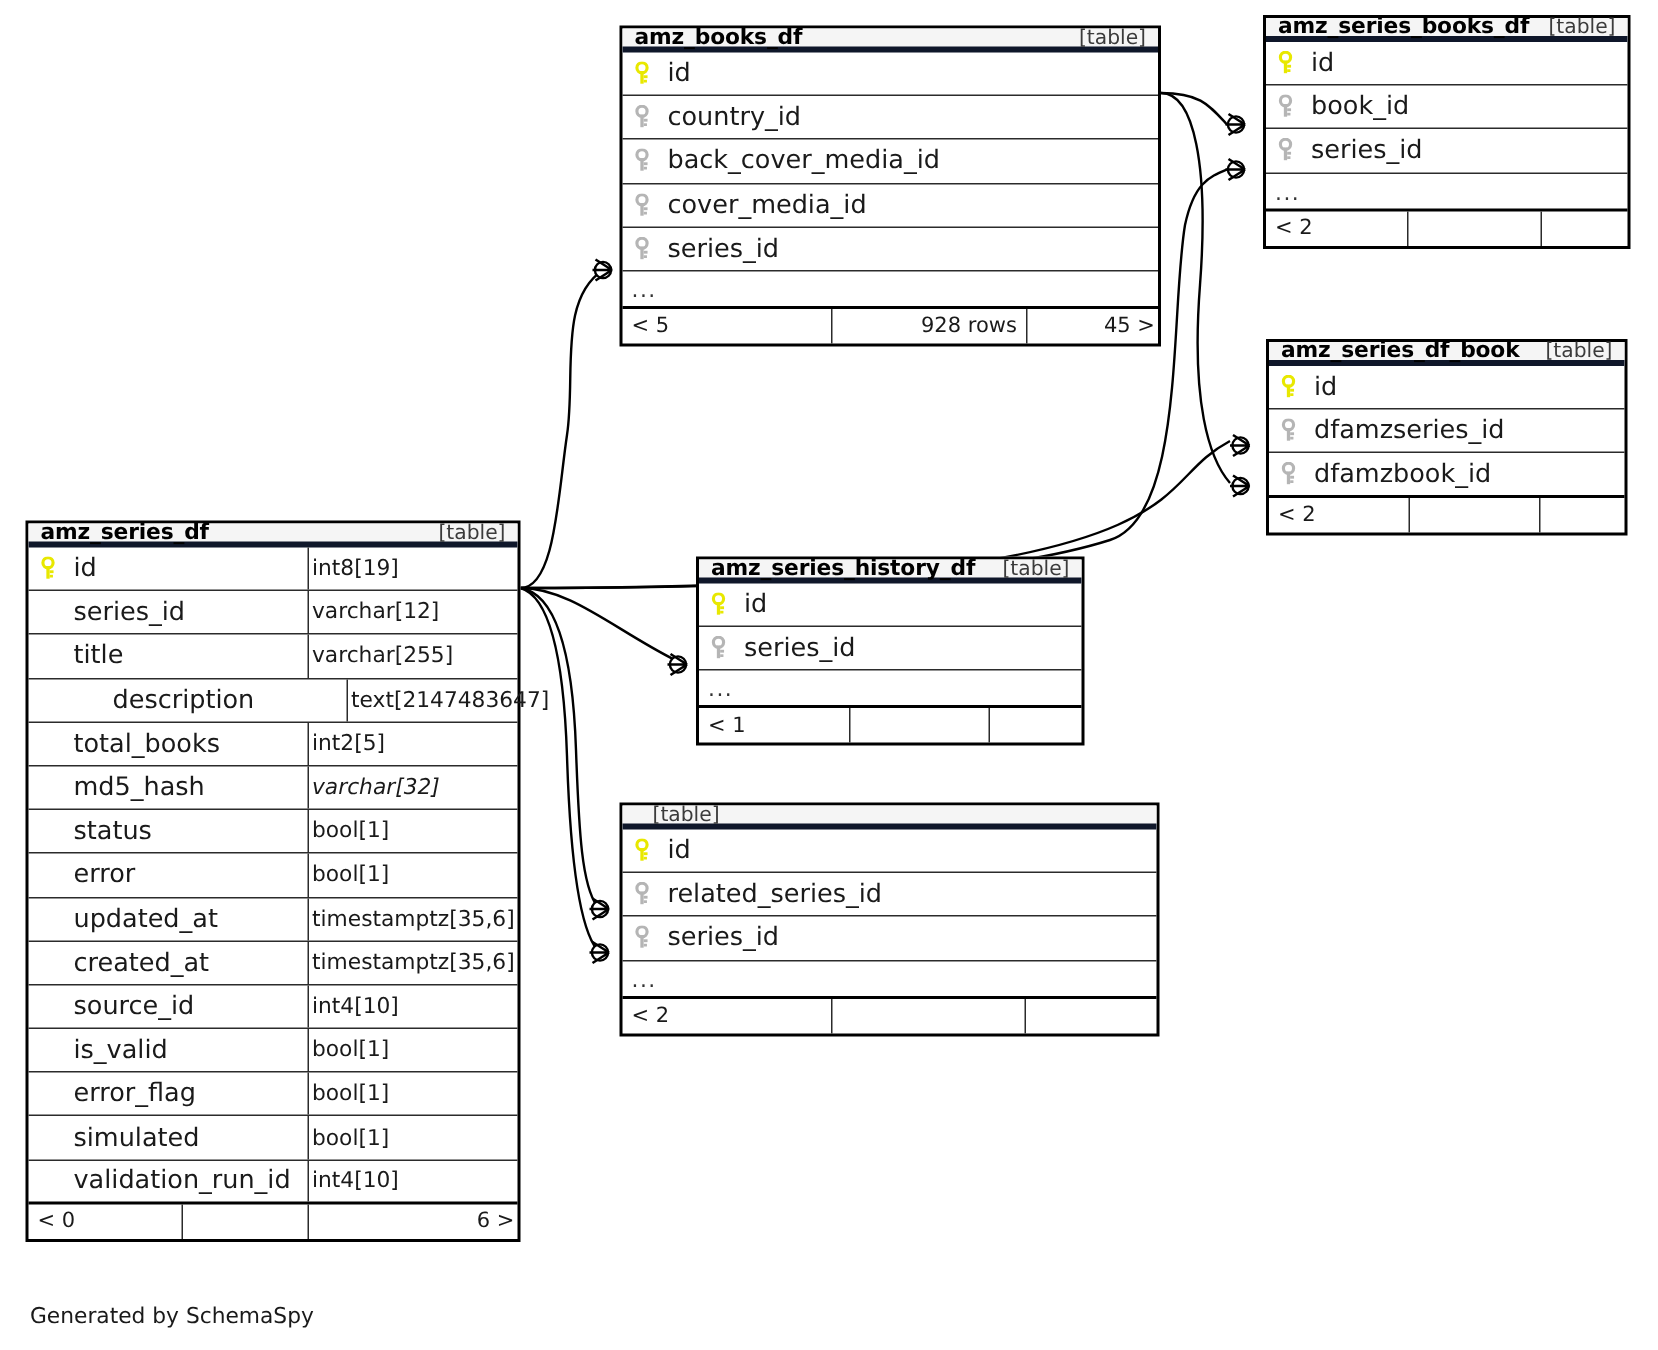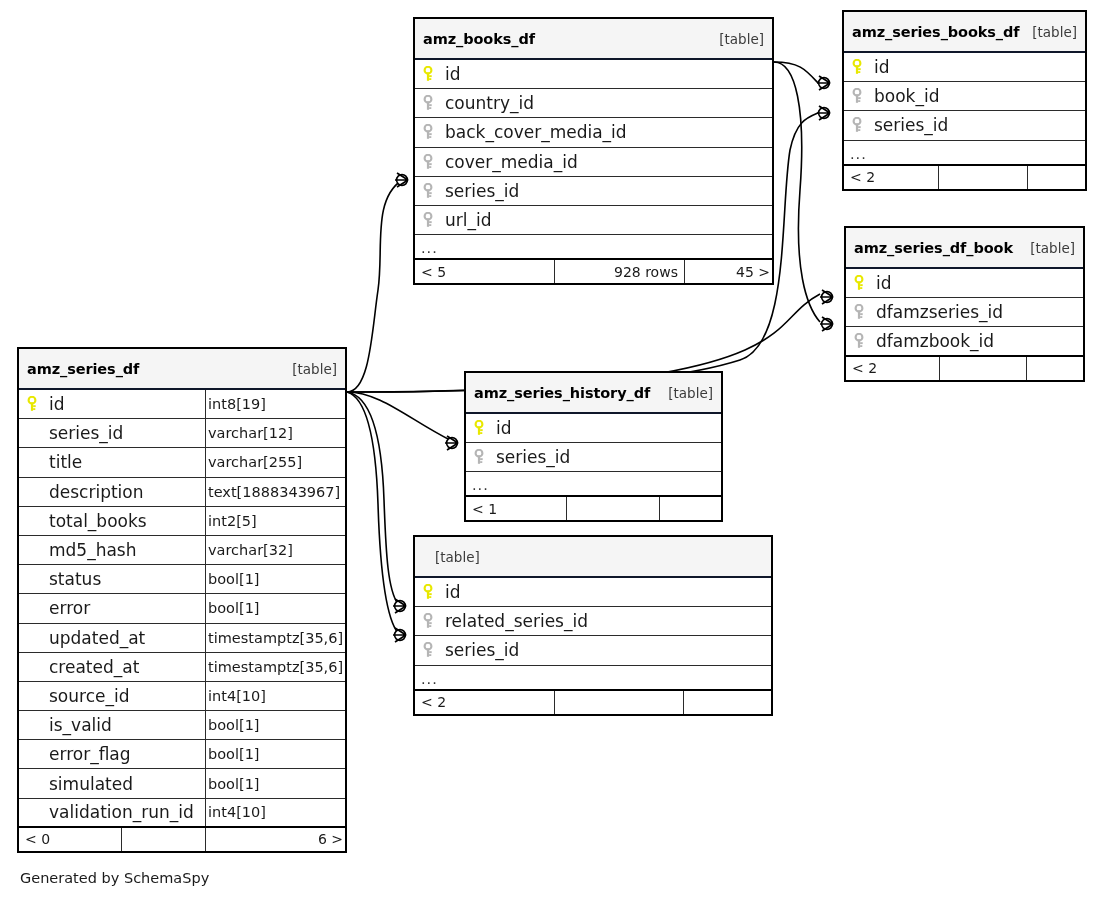"amz_books_df" .tbl-head { border-bottom: 2px solid #0f172a -> 4px solid #0f172a; height: 41px -> 16px }
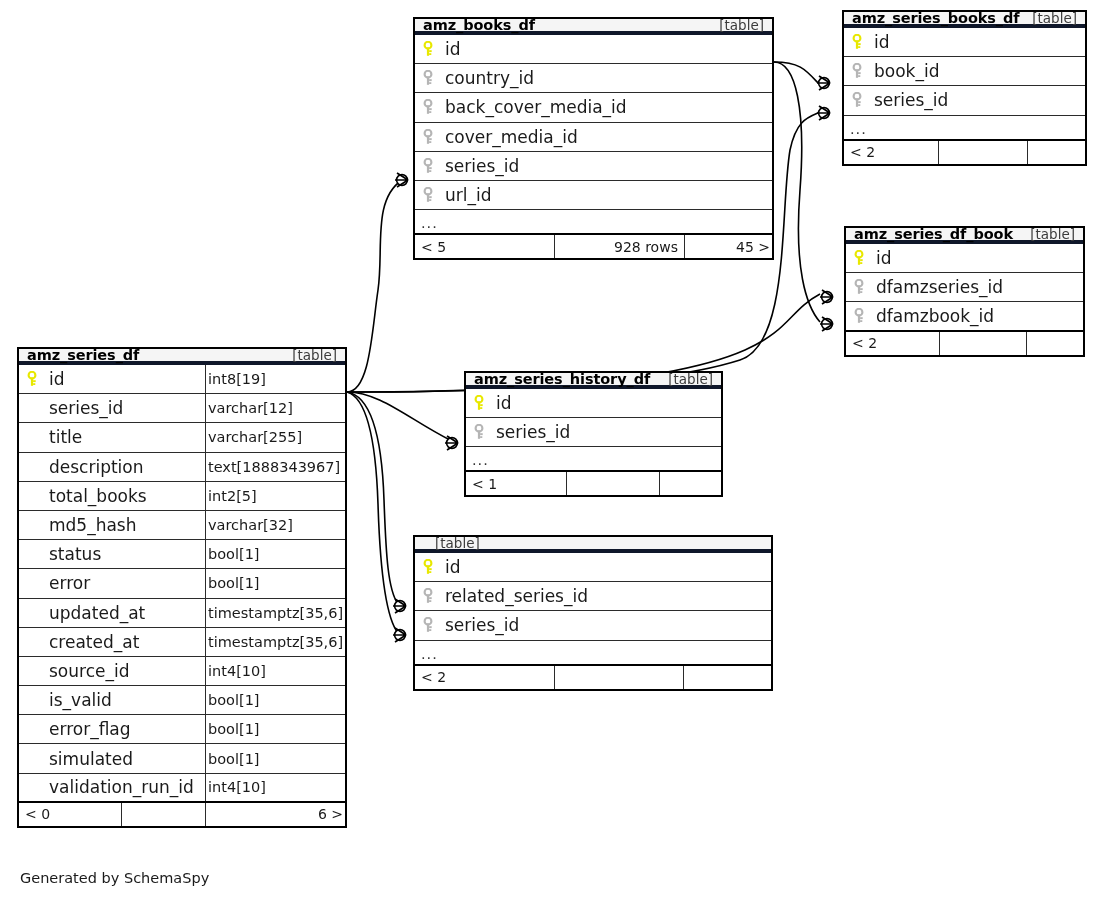"url_id" div.col-row { html: <div> <div> <span> <svg> <circle></circle> <rect></rect> <rect></rect> <rect></rect> </svg> </span> <span>url_id</span> </div> </div> -> none }
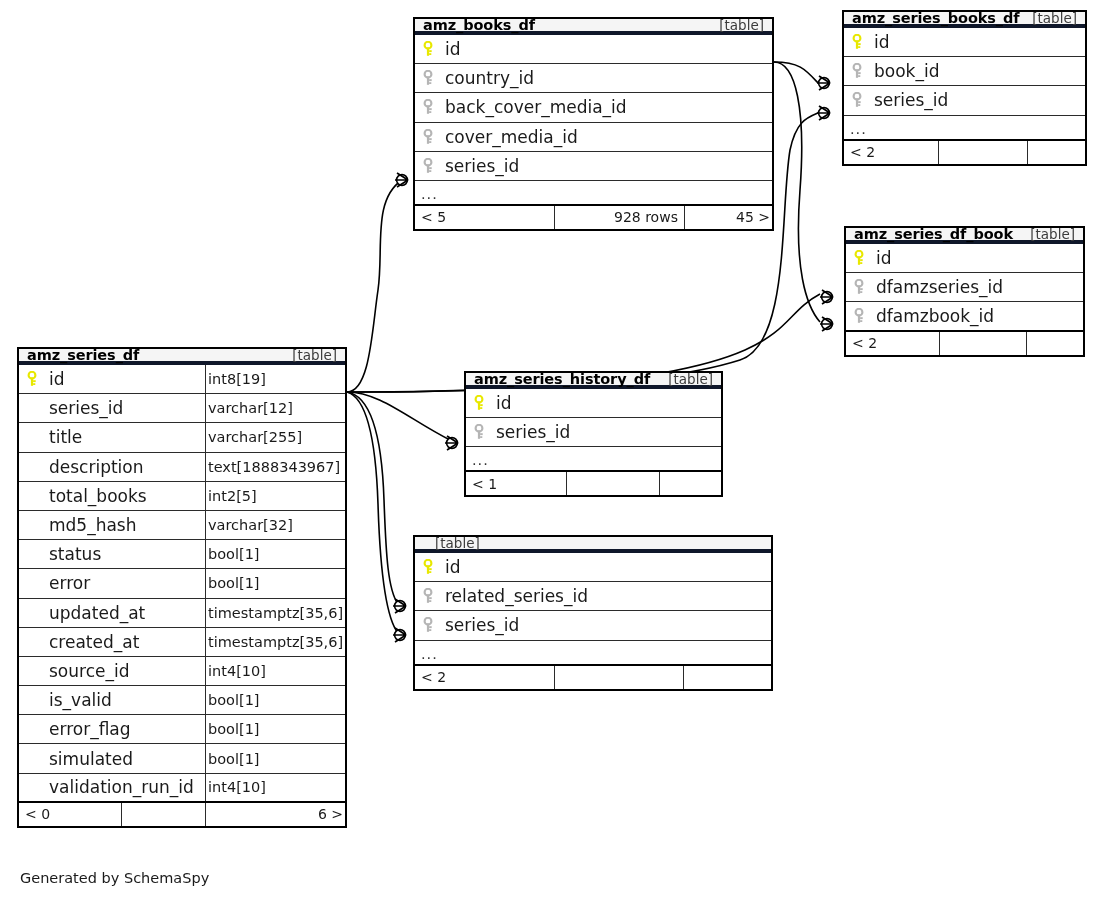"description" div.col-left { margin-left: none -> 26px }
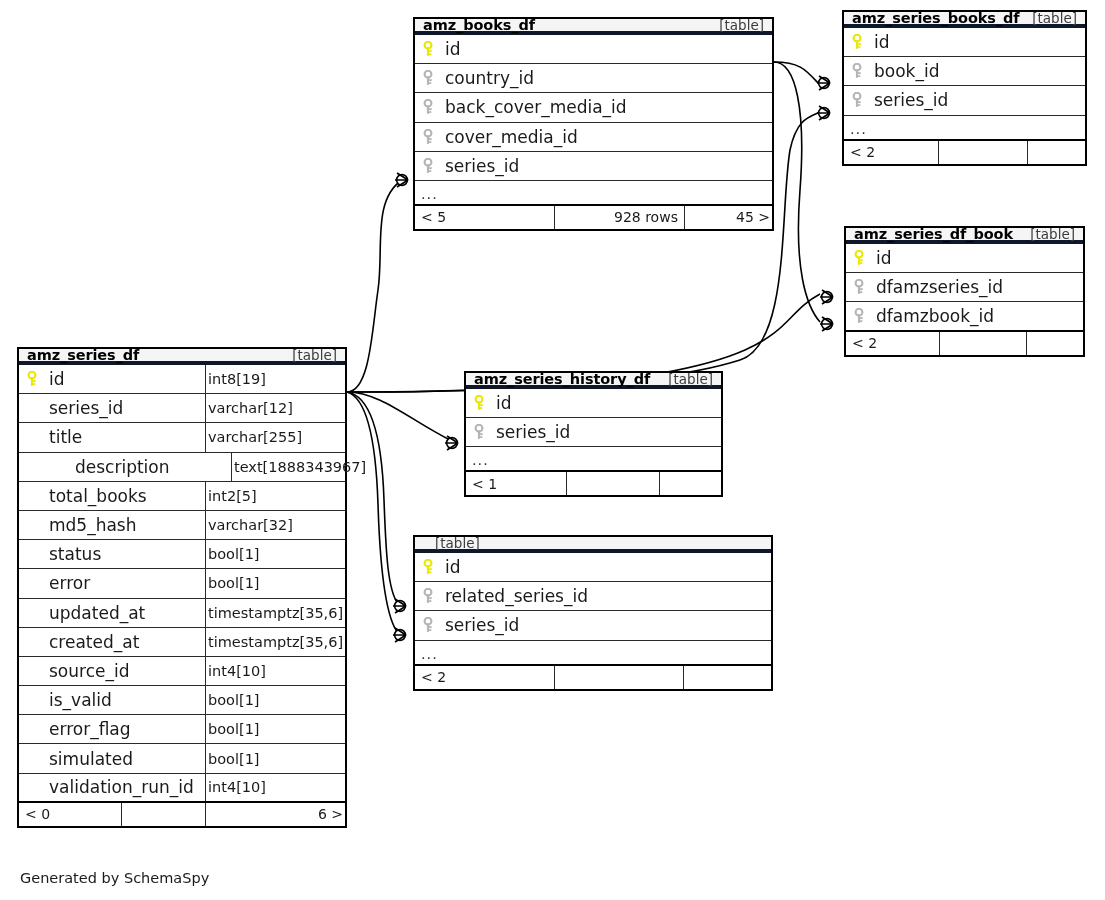"text[1888343967]" div.col-type { text: 1888343967 -> 2147483647 }
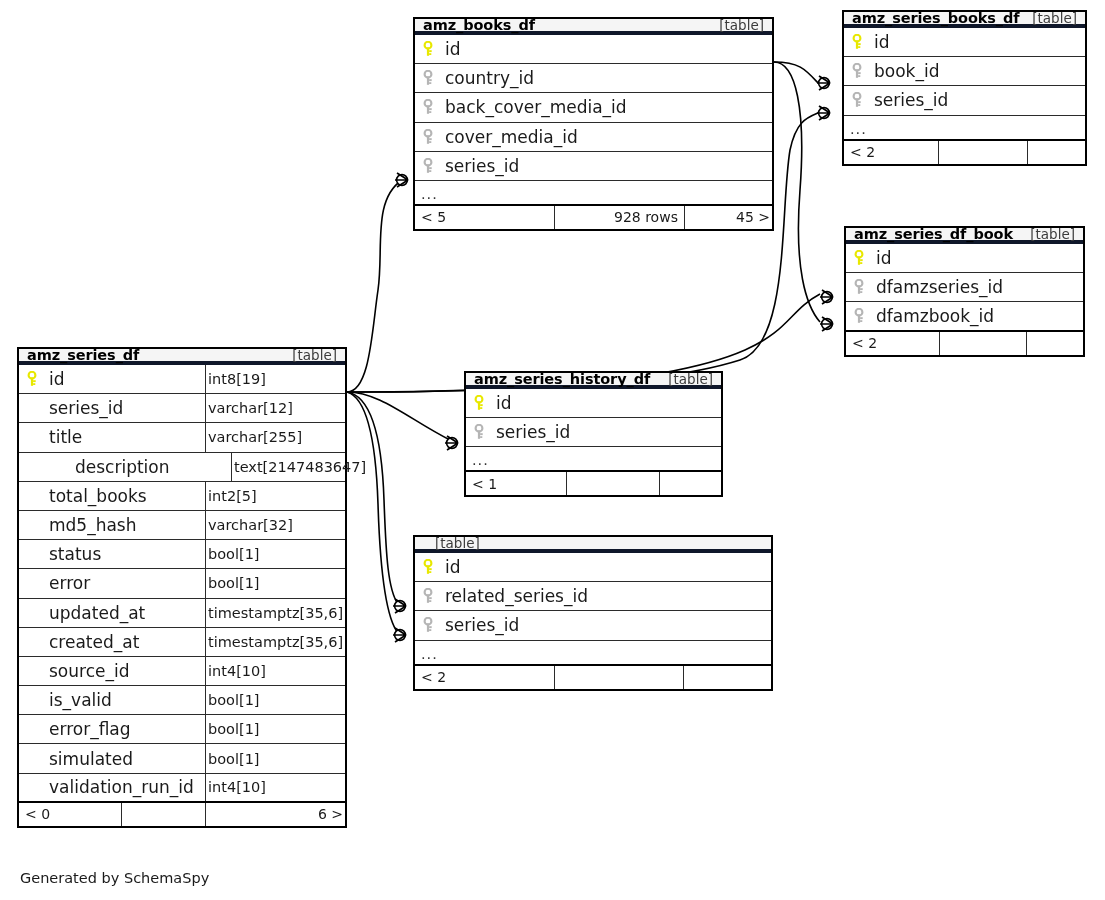"varchar[32]" div.col-type { font-style: none -> italic }
